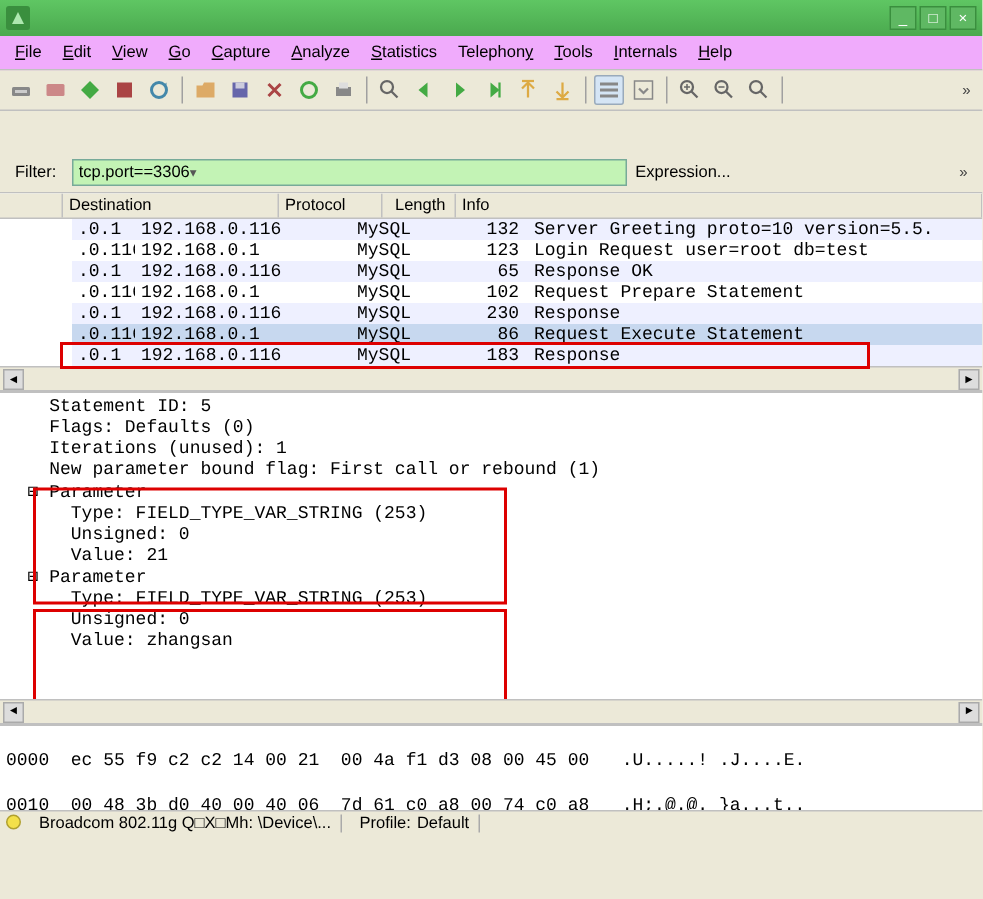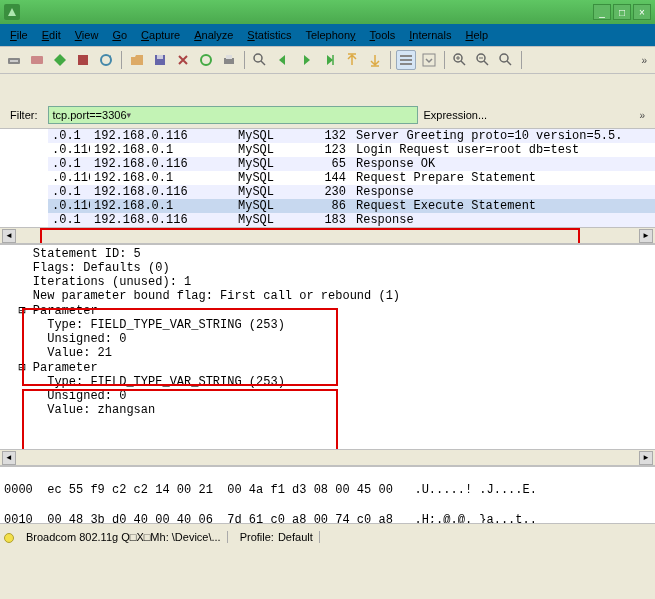"File" .menubar { background: #0369a1 -> #f0abfc }
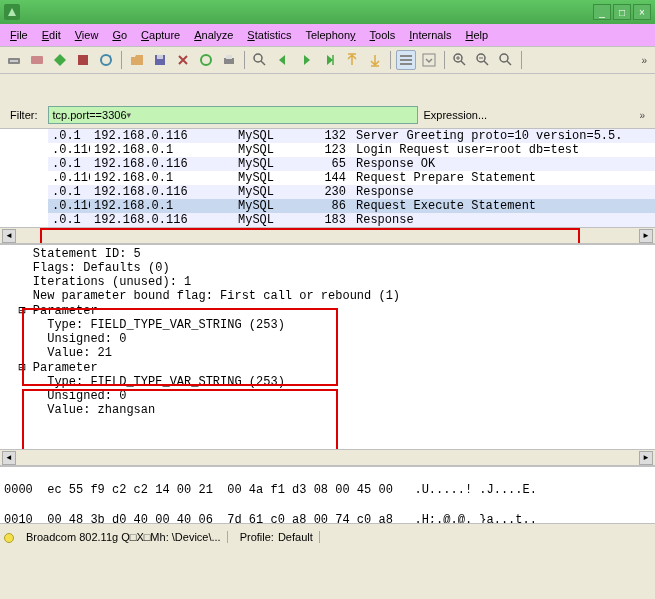"Destination" div.packet-headers { html: none -> <div> <div></div> <div>Destination</div> <div>Protocol</div> <div>Length</div> <div>Info</div> </div> }
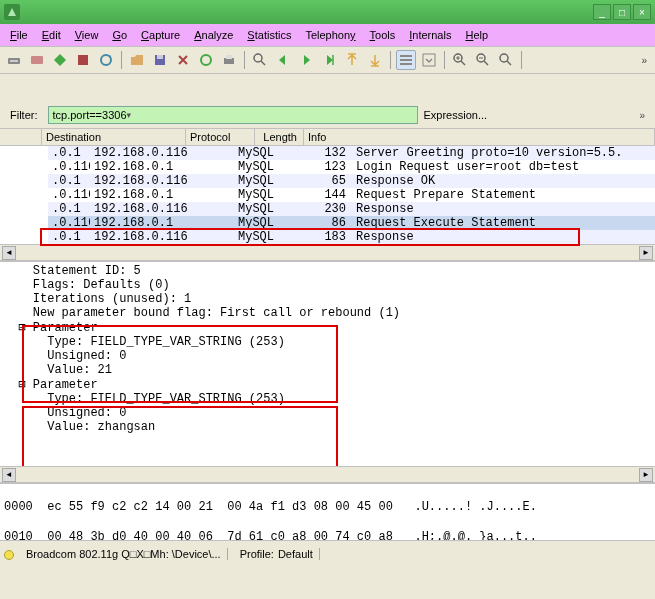"144" div.col-len { text: 144 -> 102 }
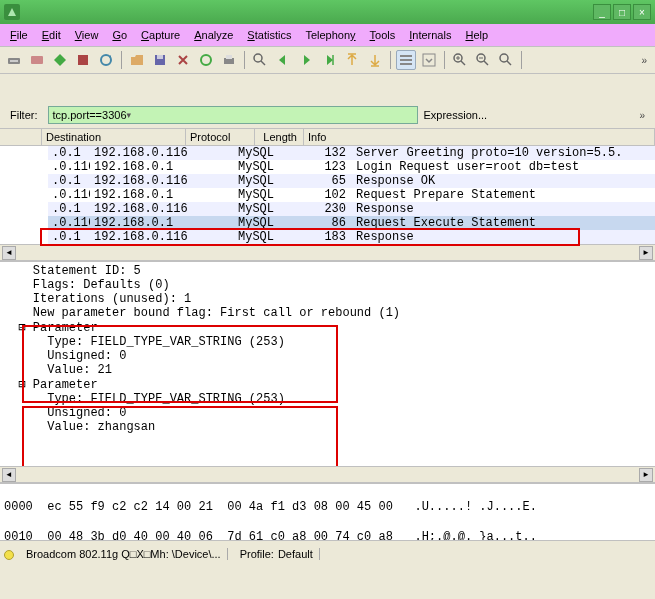"Broadcom 802.11g Q□X□Mh: \Device\..." .statusbar { align-items: flex-end -> flex-start }
